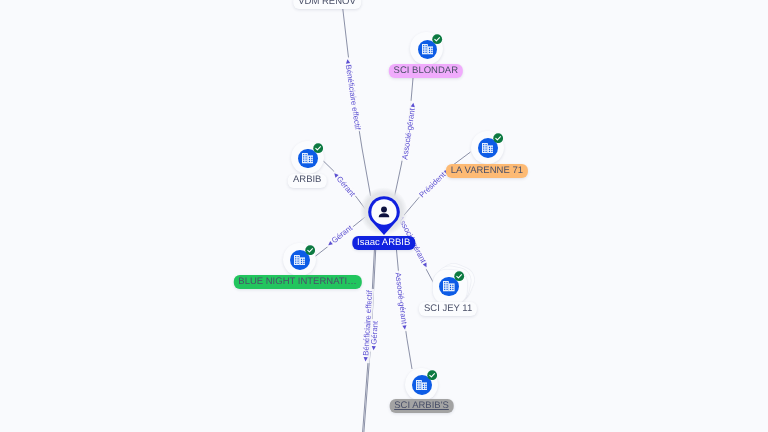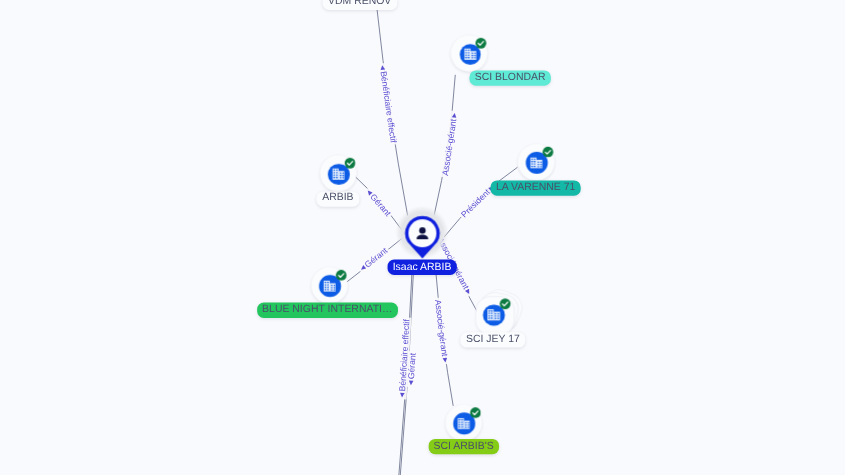"SCI BLONDAR" div.nlabel { background: #5eead4 -> #f0abfc; margin-left: 38px -> none }
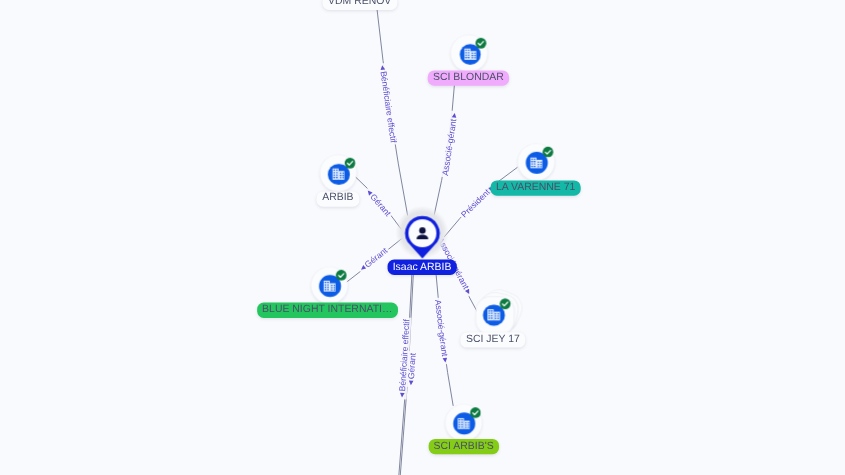"LA VARENNE 71" div.nlabel { background: #14b8a6 -> #fdba74 }
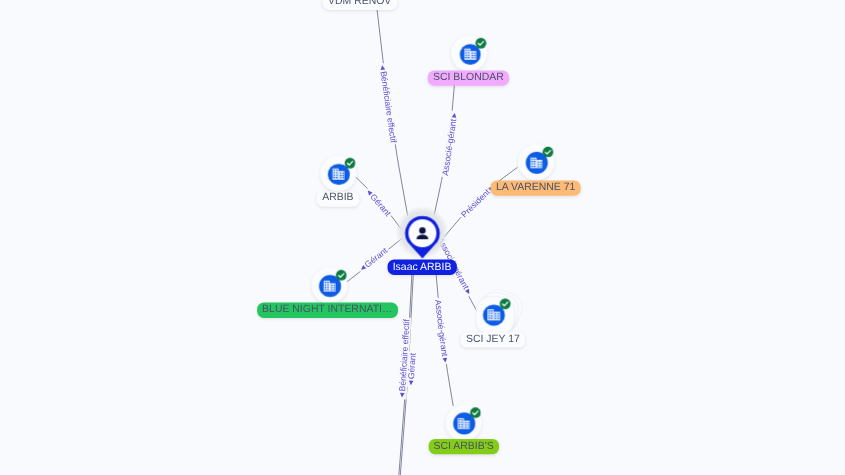"SCI JEY 17" div.nlabel { text: 17 -> 11 }
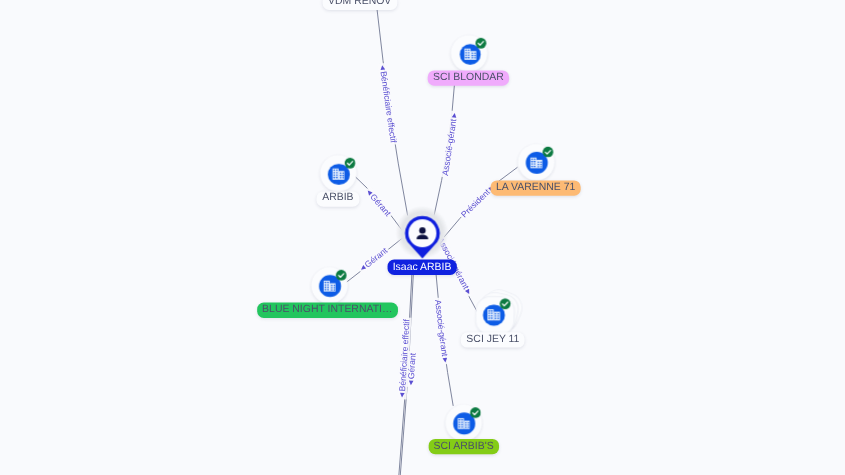"SCI ARBIB'S" div.nlabel { background: #84cc16 -> #a3a3a3; text-decoration: none -> underline }
